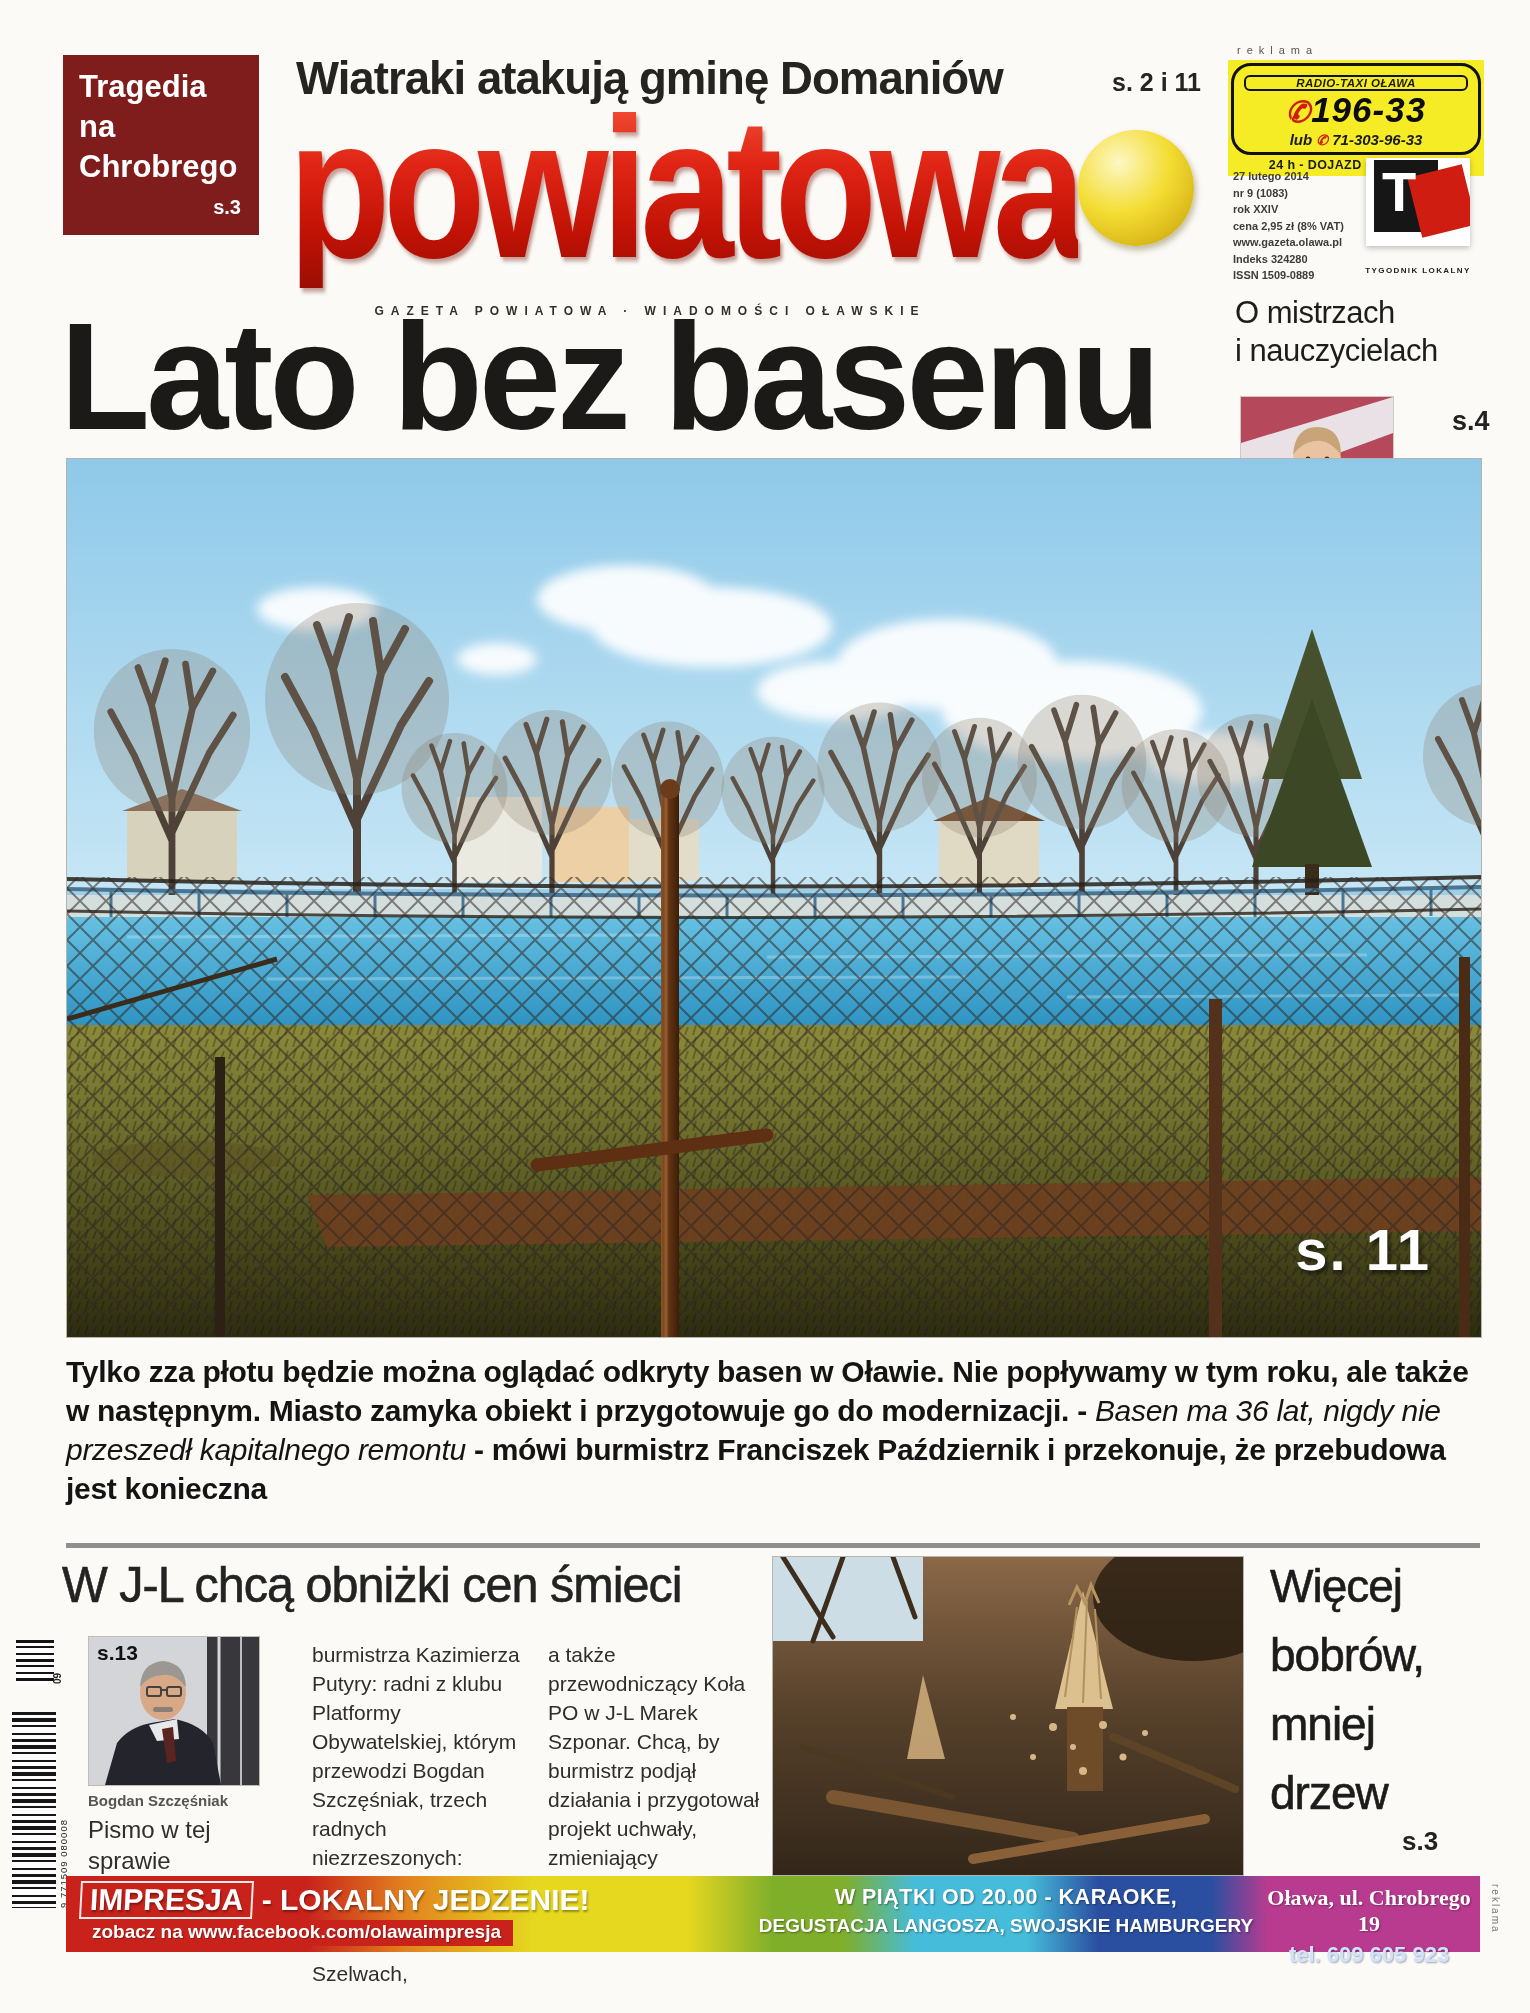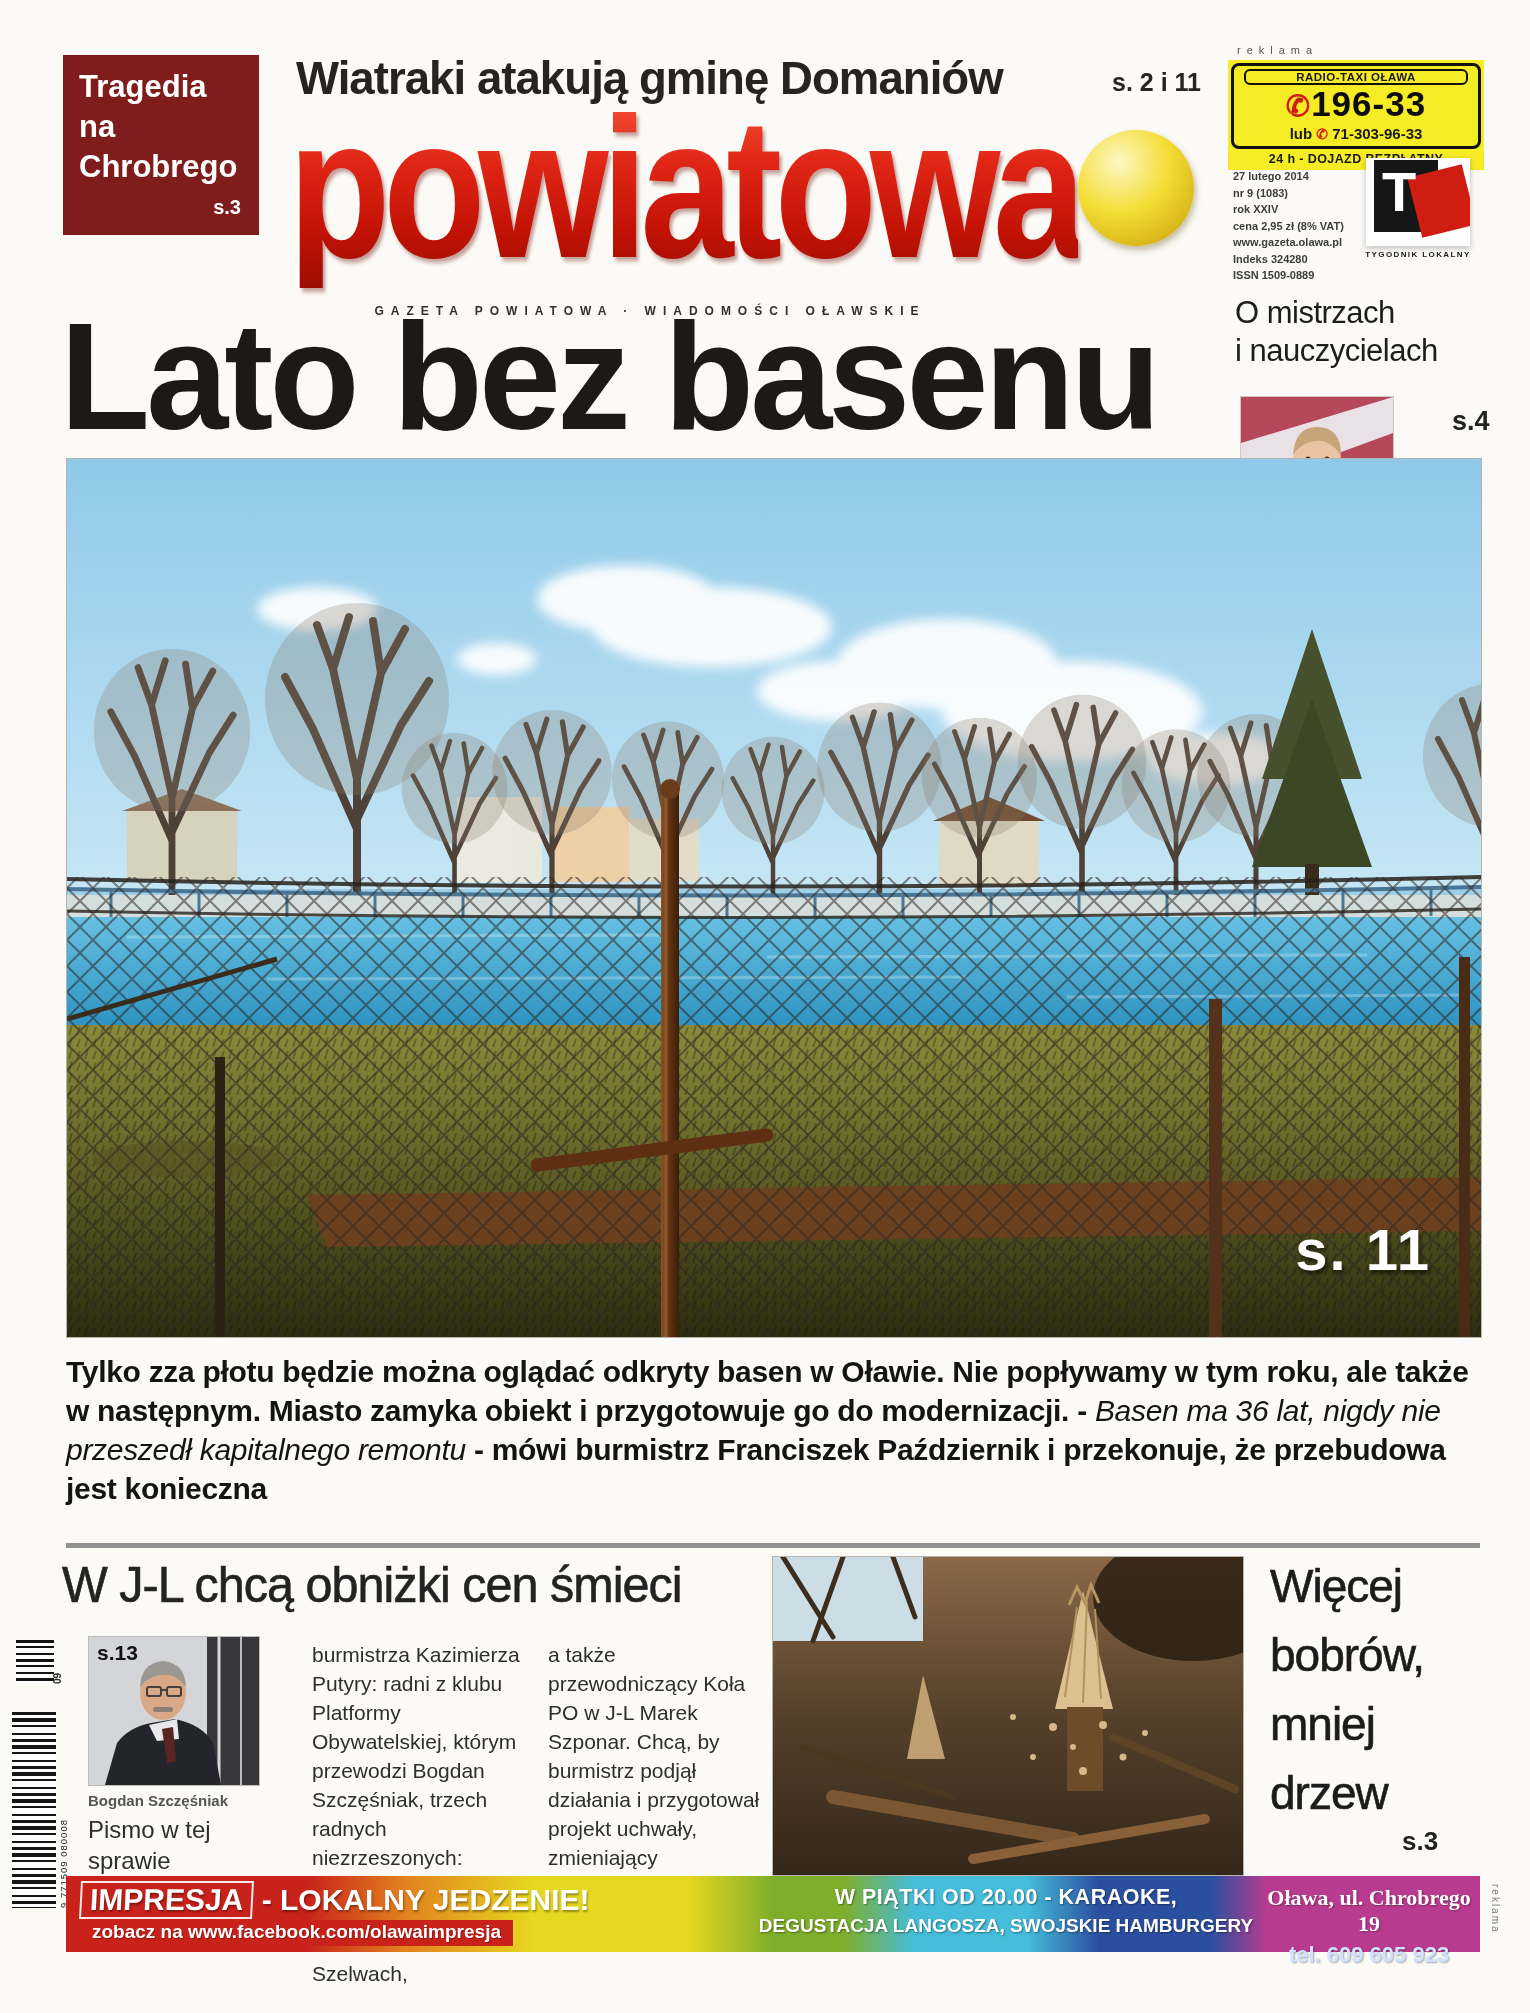"RADIO-TAXI OŁAWA" .taxi-inner { border-radius: 8px -> 20px; font-style: none -> italic; padding: 2px 4px 3px -> 8px 4px 3px }
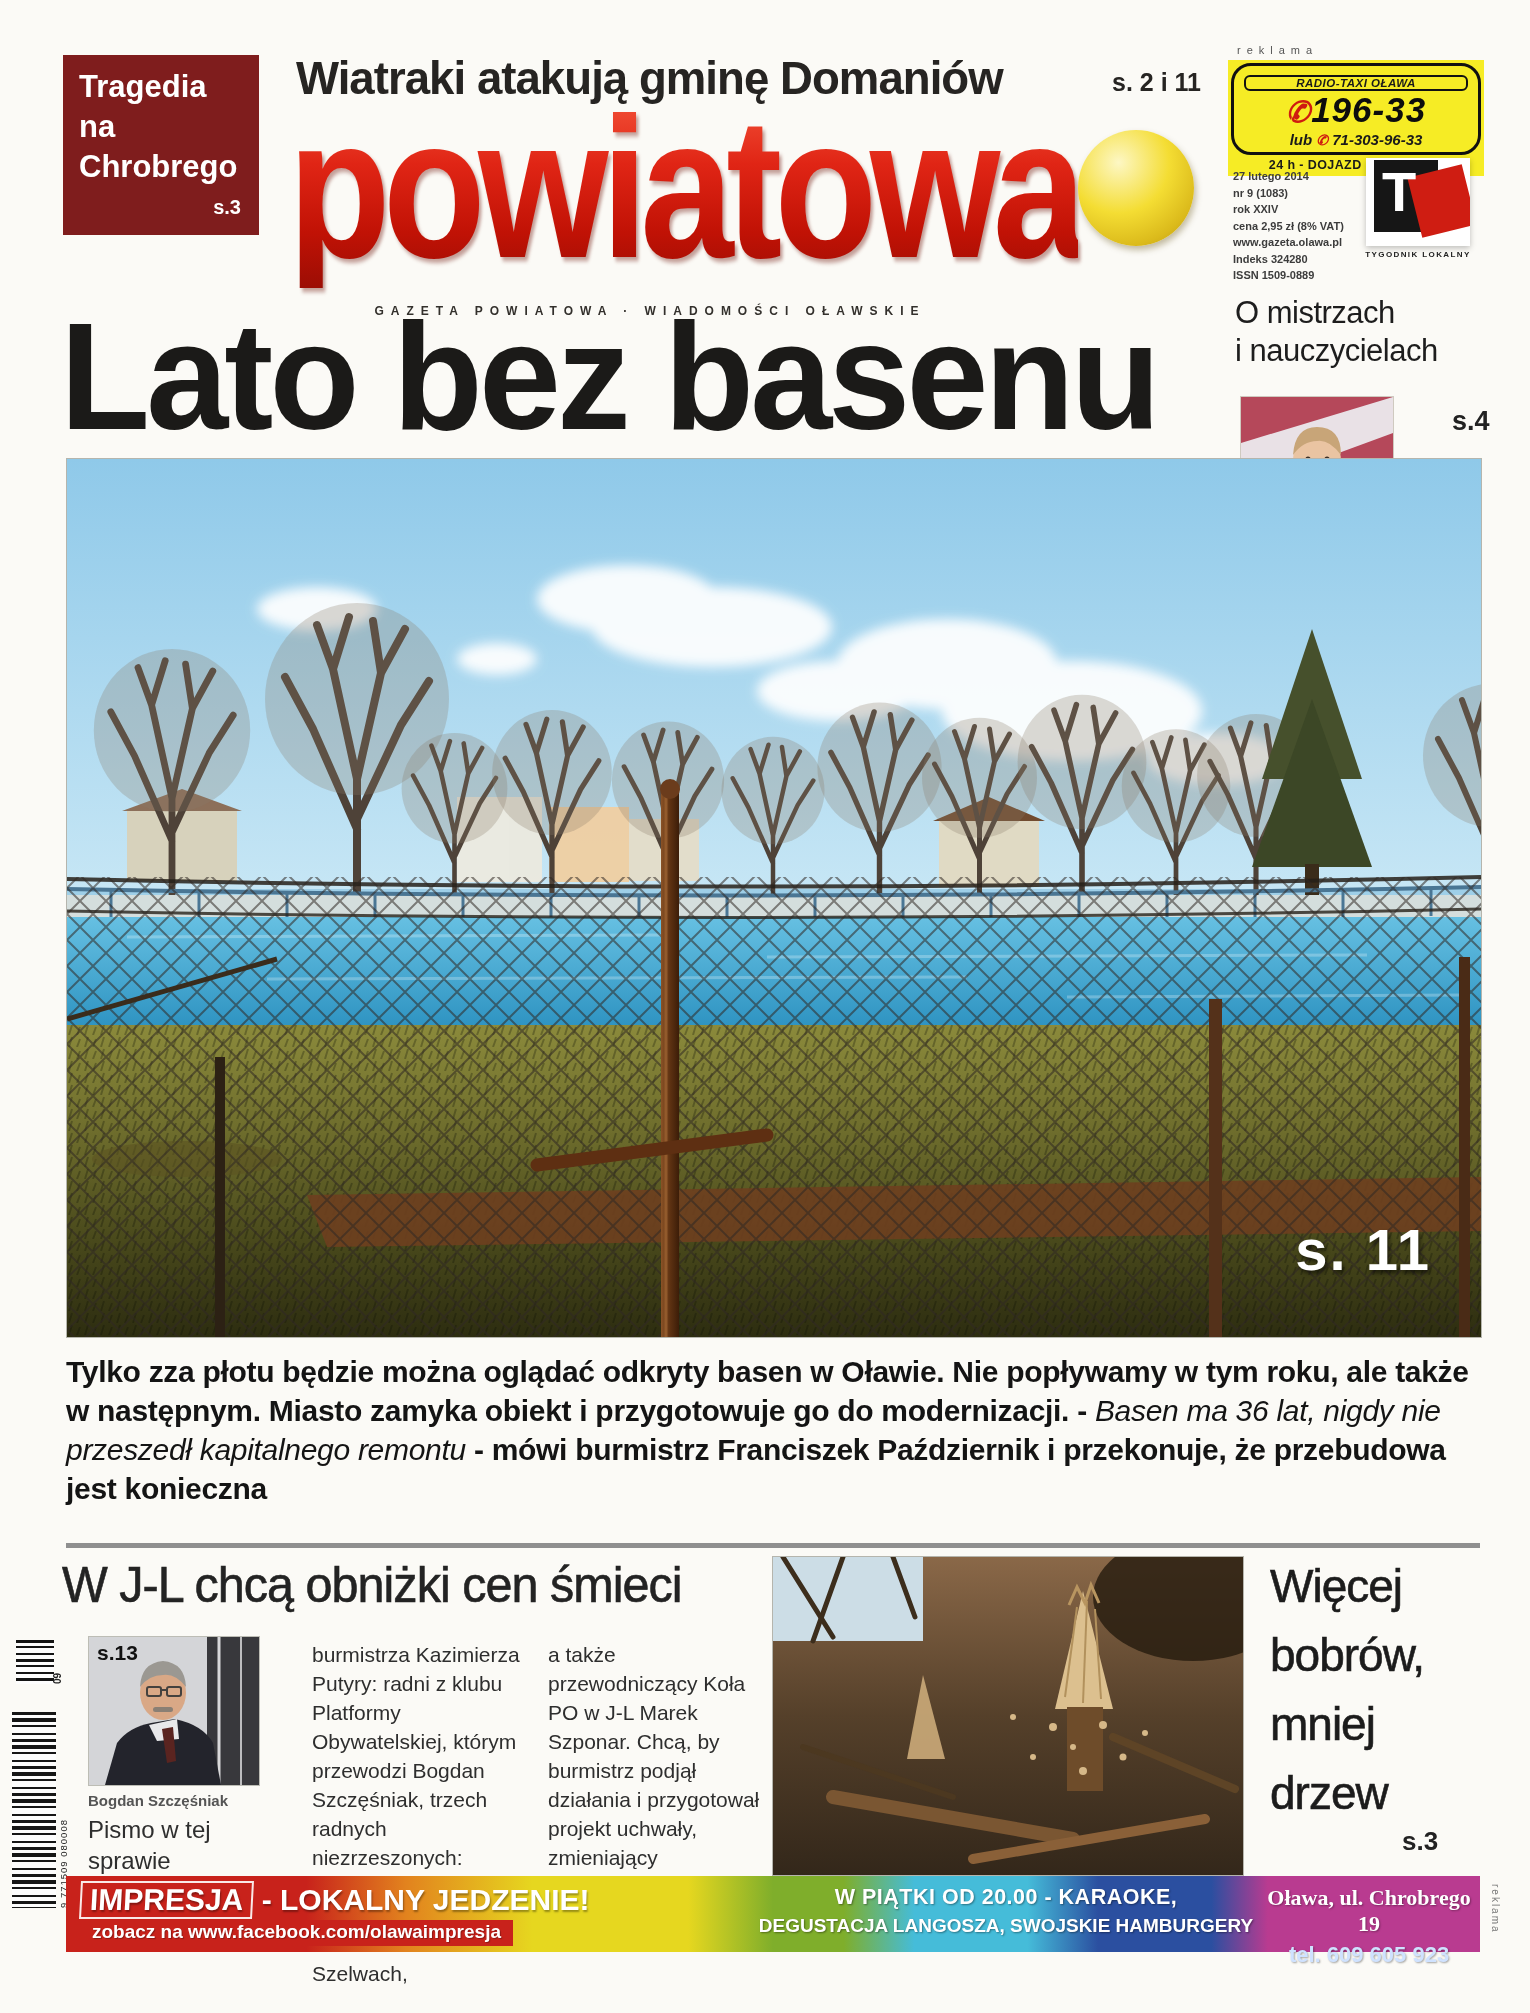"TYGODNIK LOKALNY" .tl-cap { margin-top: 4px -> 20px }
